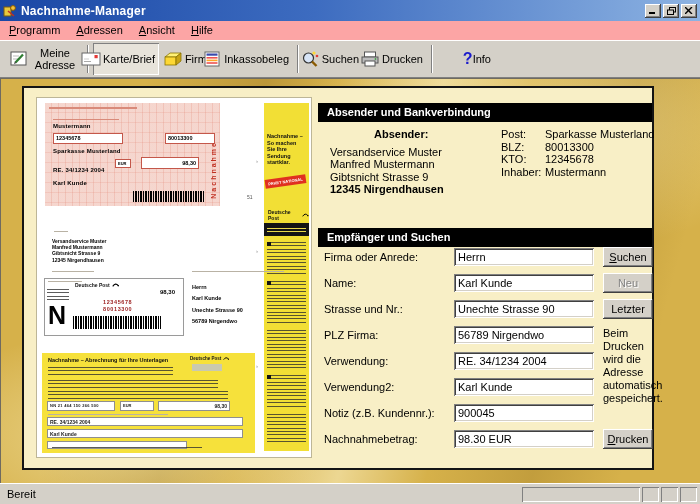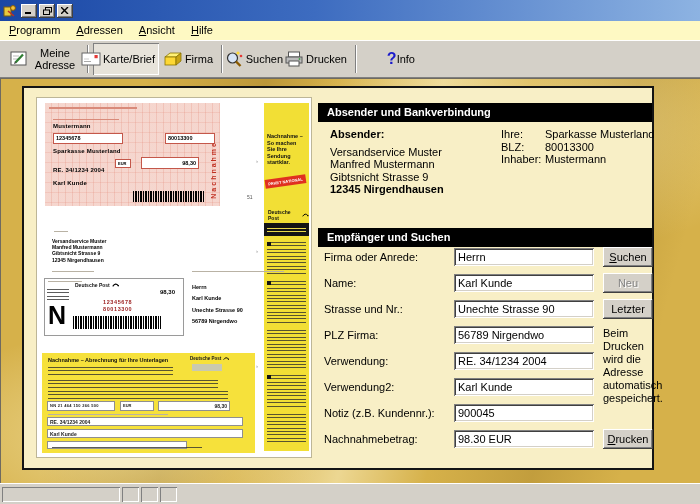"Nachnahme-Manager" span.title-text { html: none -> <span>Nachnahme-Manager</span> }
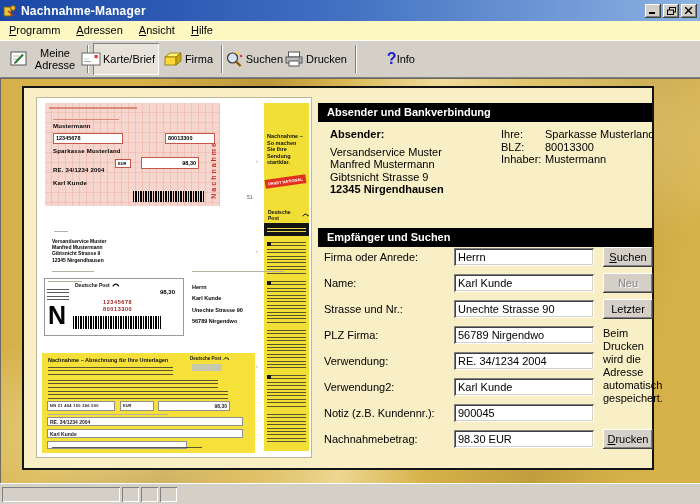"Programm" .menubar { background: #fef9c3 -> #fca5a5 }
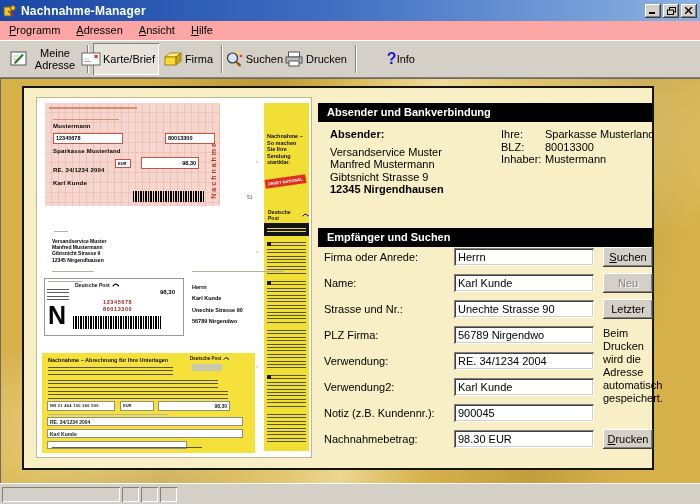"Inkassobeleg" button.tbtn { html: none -> <button> <span> <svg> <rect></rect> <rect></rect> <rect></rect> <rect></rect> <rect></rect> </svg> </span> <span>Inkassobeleg</span> </button> }
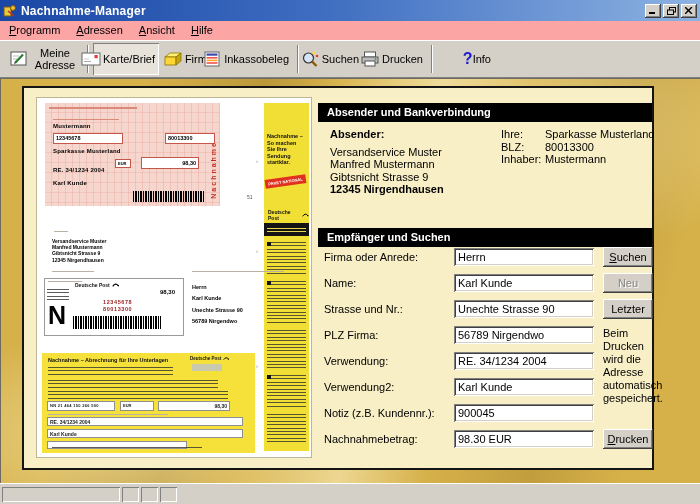"Absender:" .absender-block .btitle { margin-left: none -> 44px }
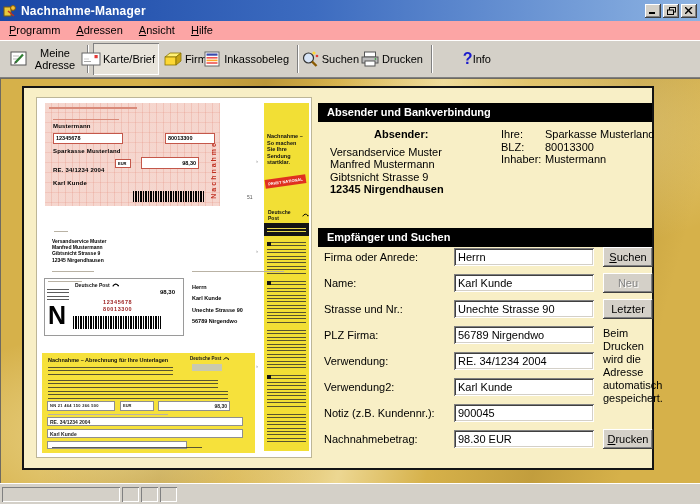"Ihre:" span.blabel { text: Ihre -> Post }
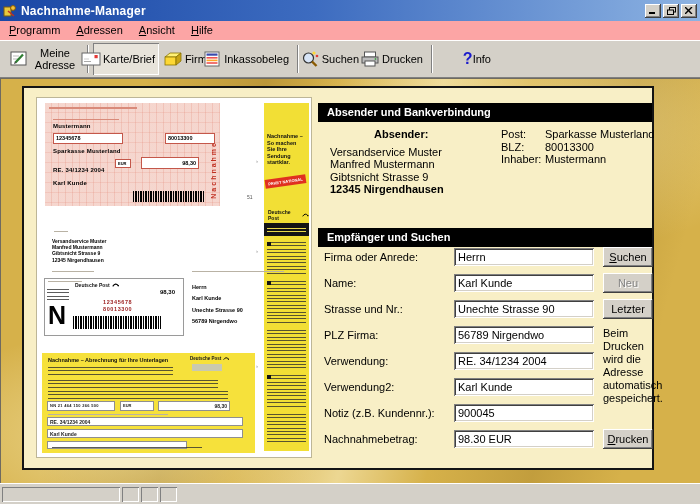"KTO:" div.bank-row { html: none -> <div> <span>KTO:</span> <span>12345678</span> </div> }
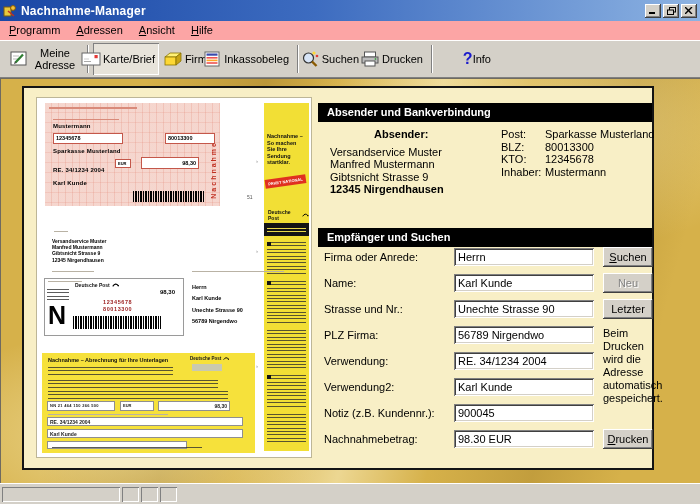"Bereit" span.status-text { html: none -> <span>Bereit</span> }
